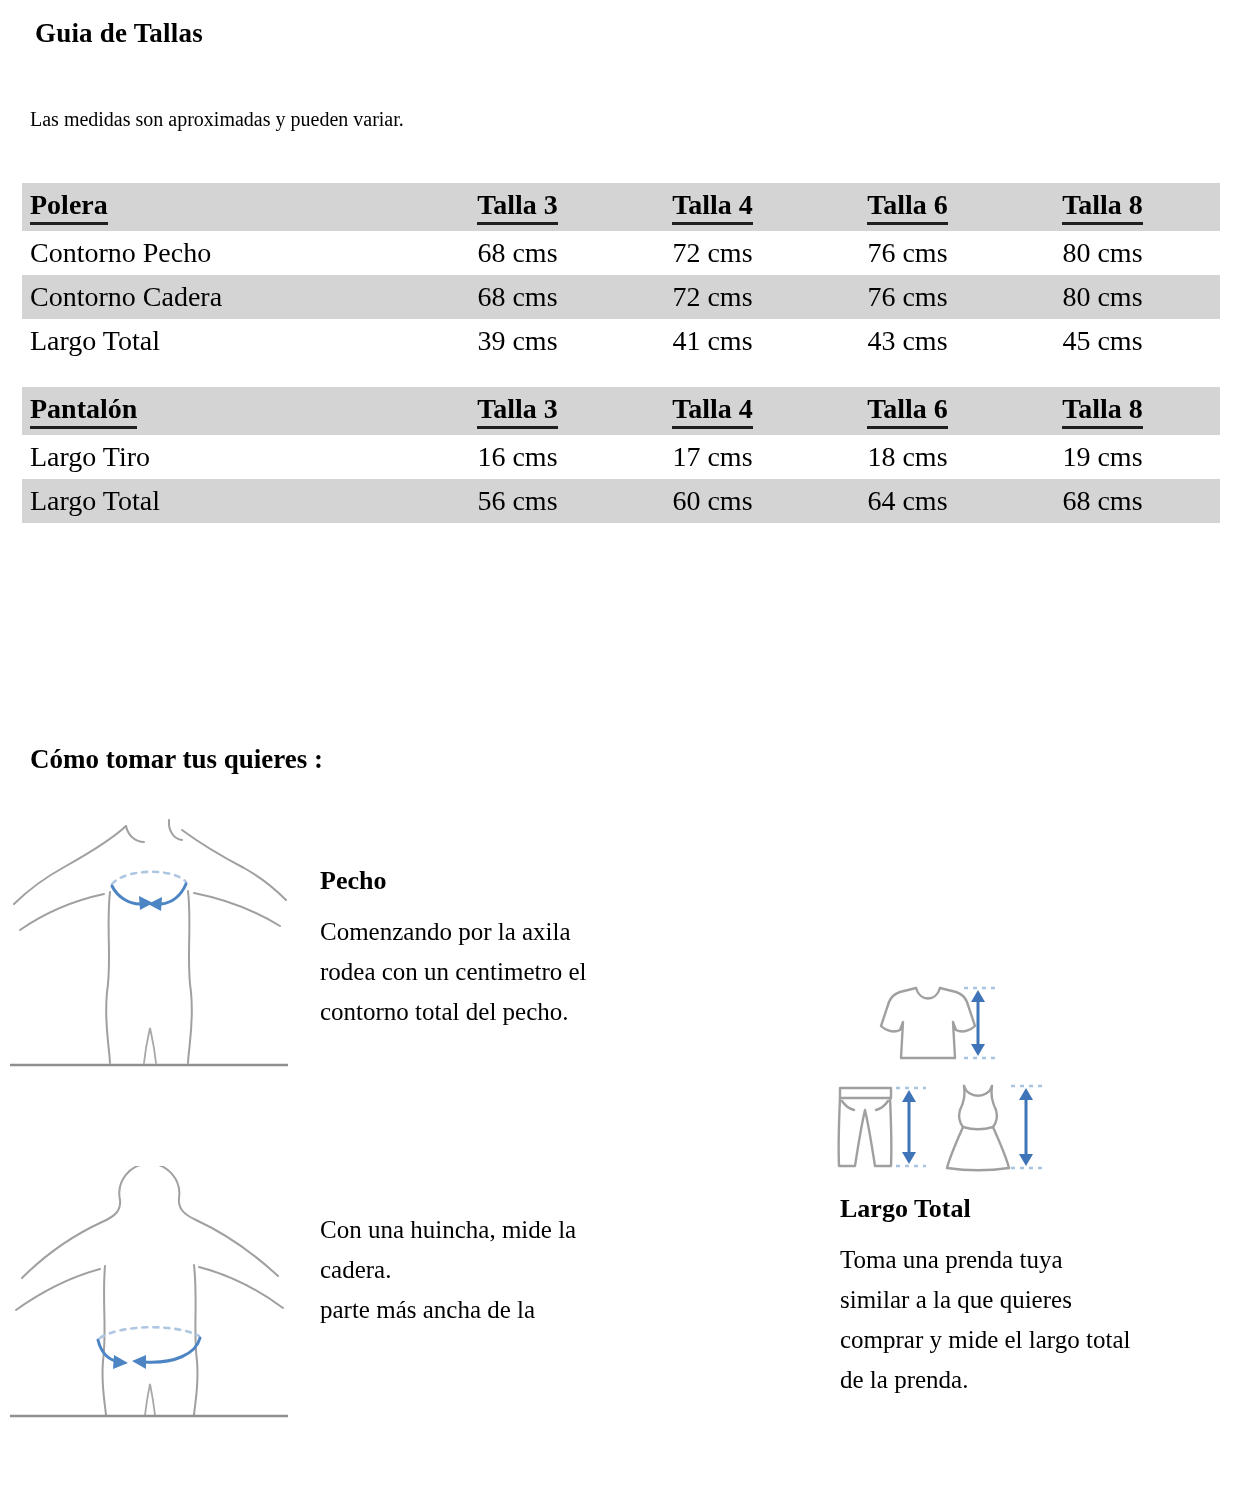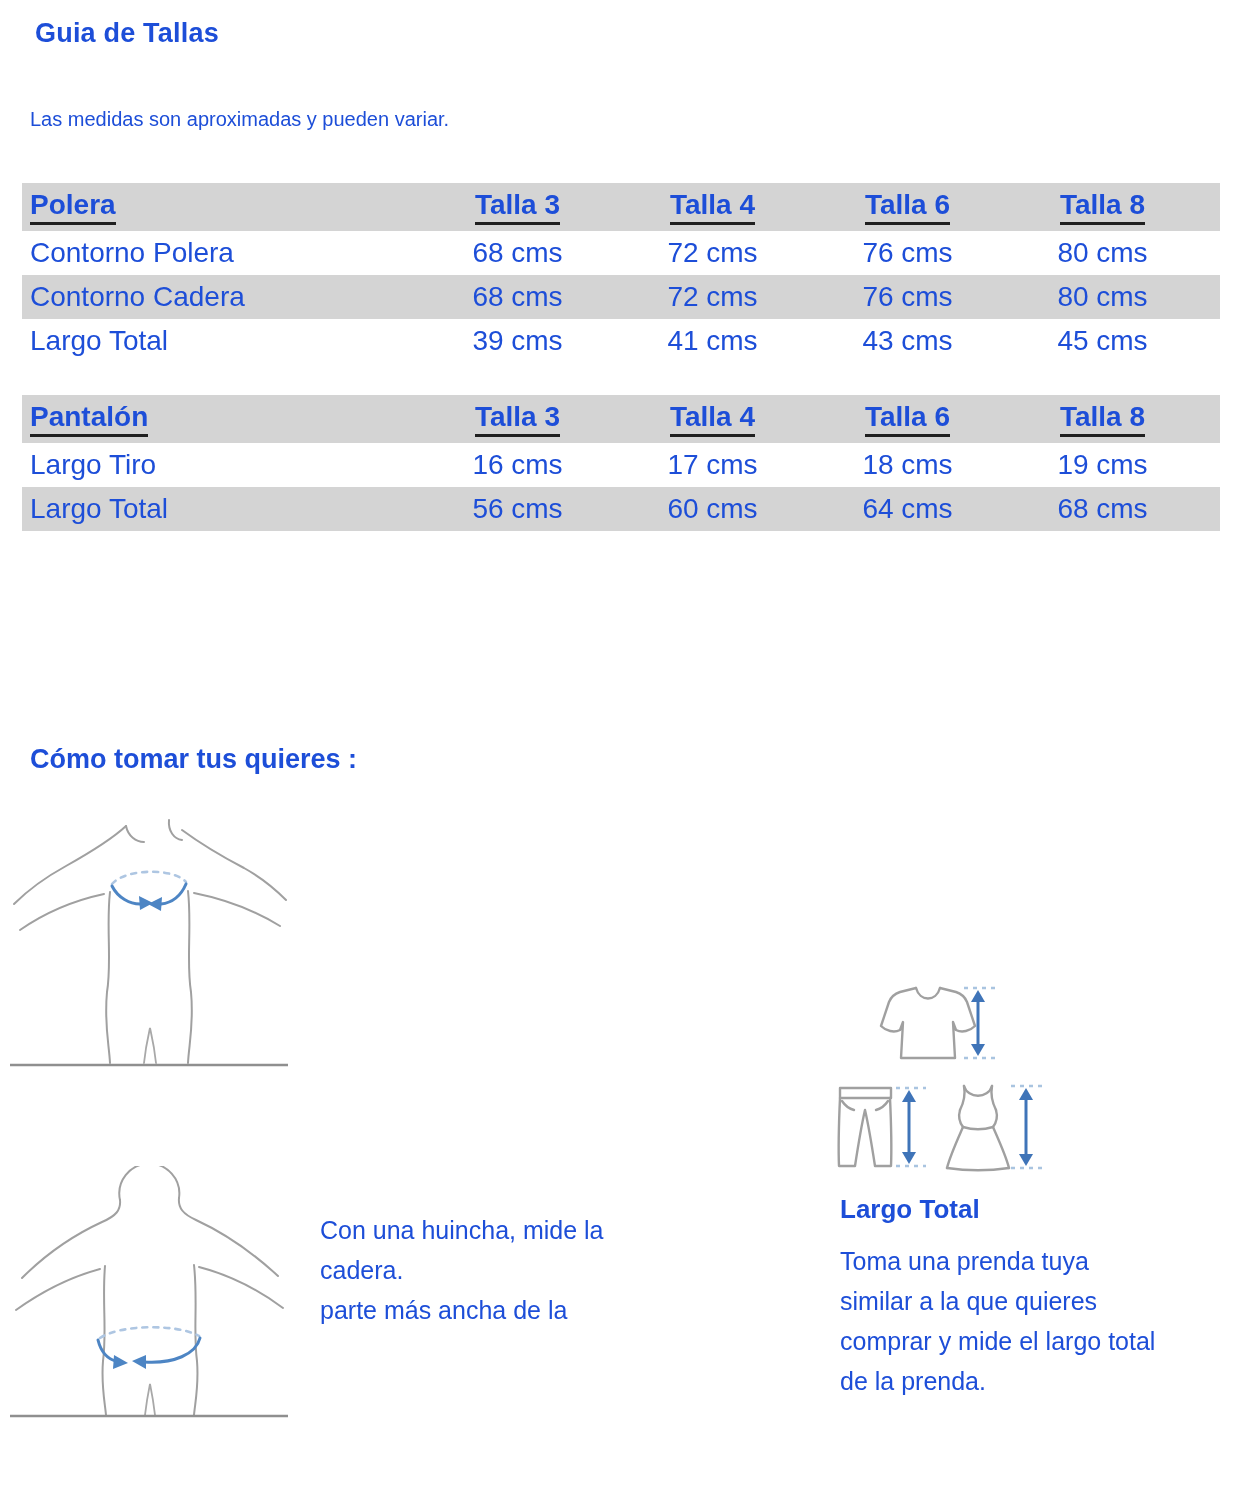"Guia de Tallas" .page { color: #1d4ed8 -> #000000; font-family: Liberation Sans, sans-serif -> Liberation Serif, serif }
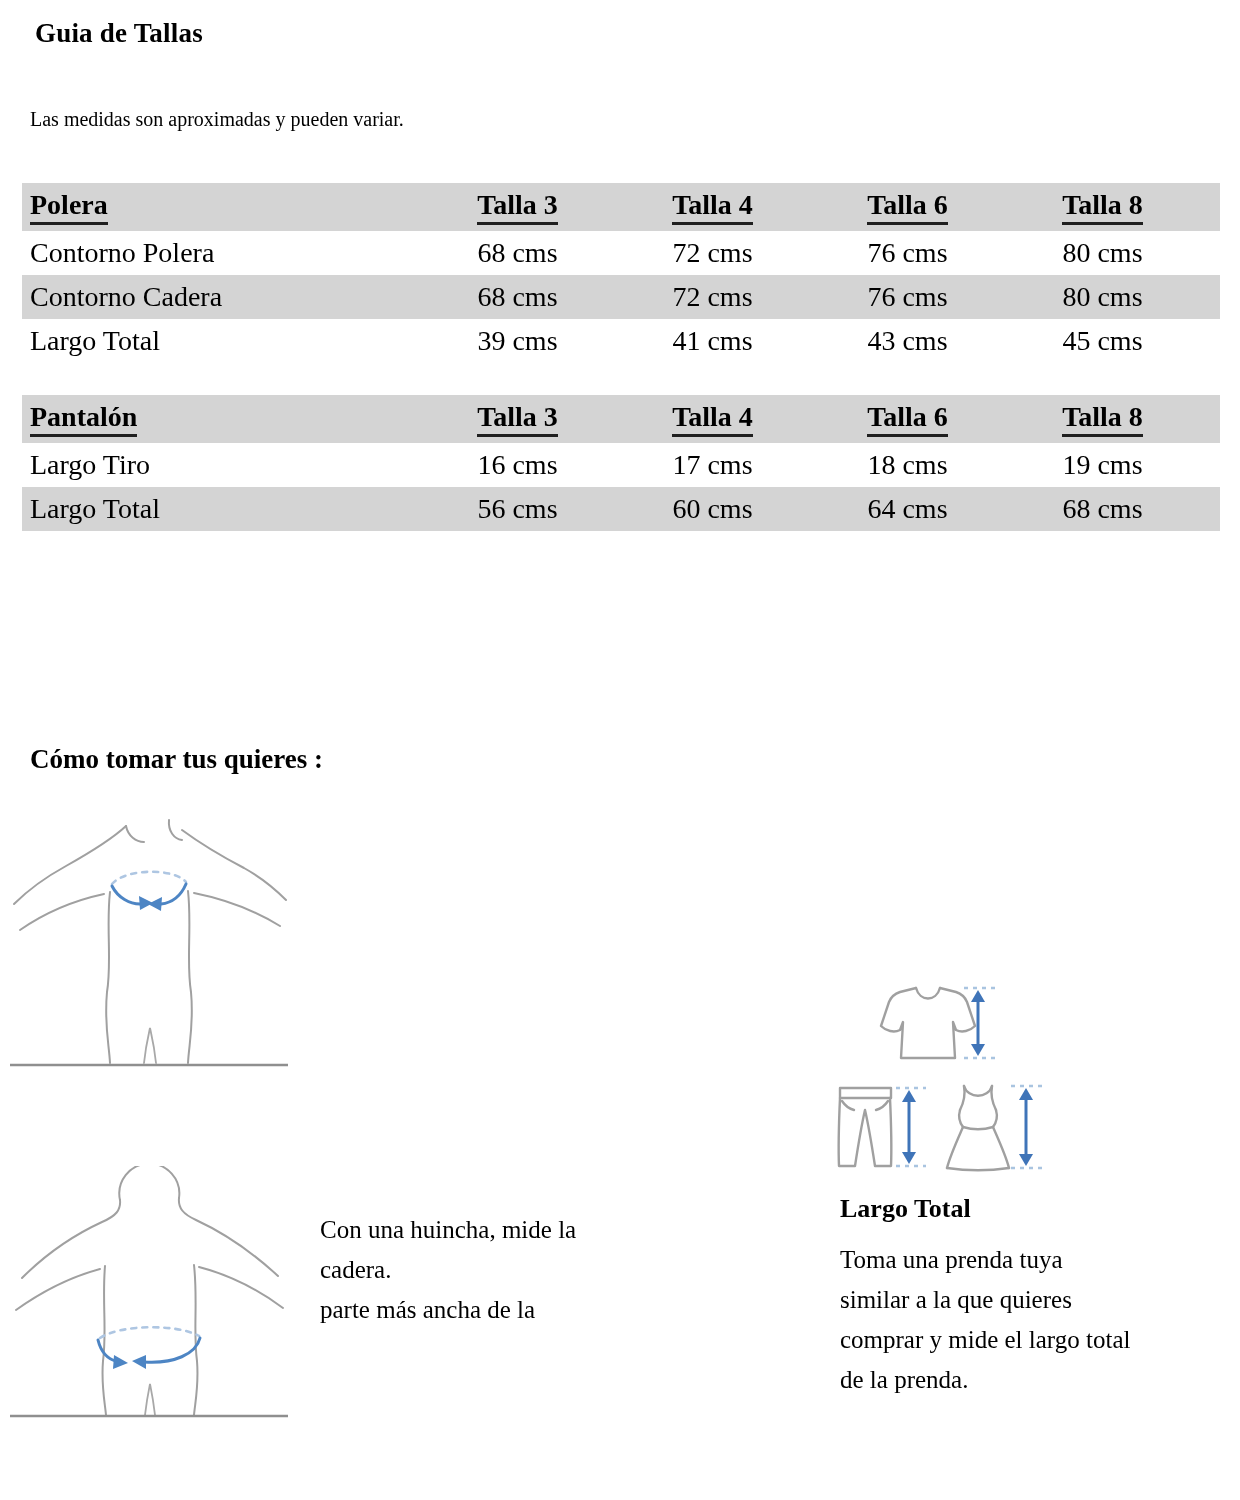"Contorno Polera" td.label-col { text: Polera -> Pecho }
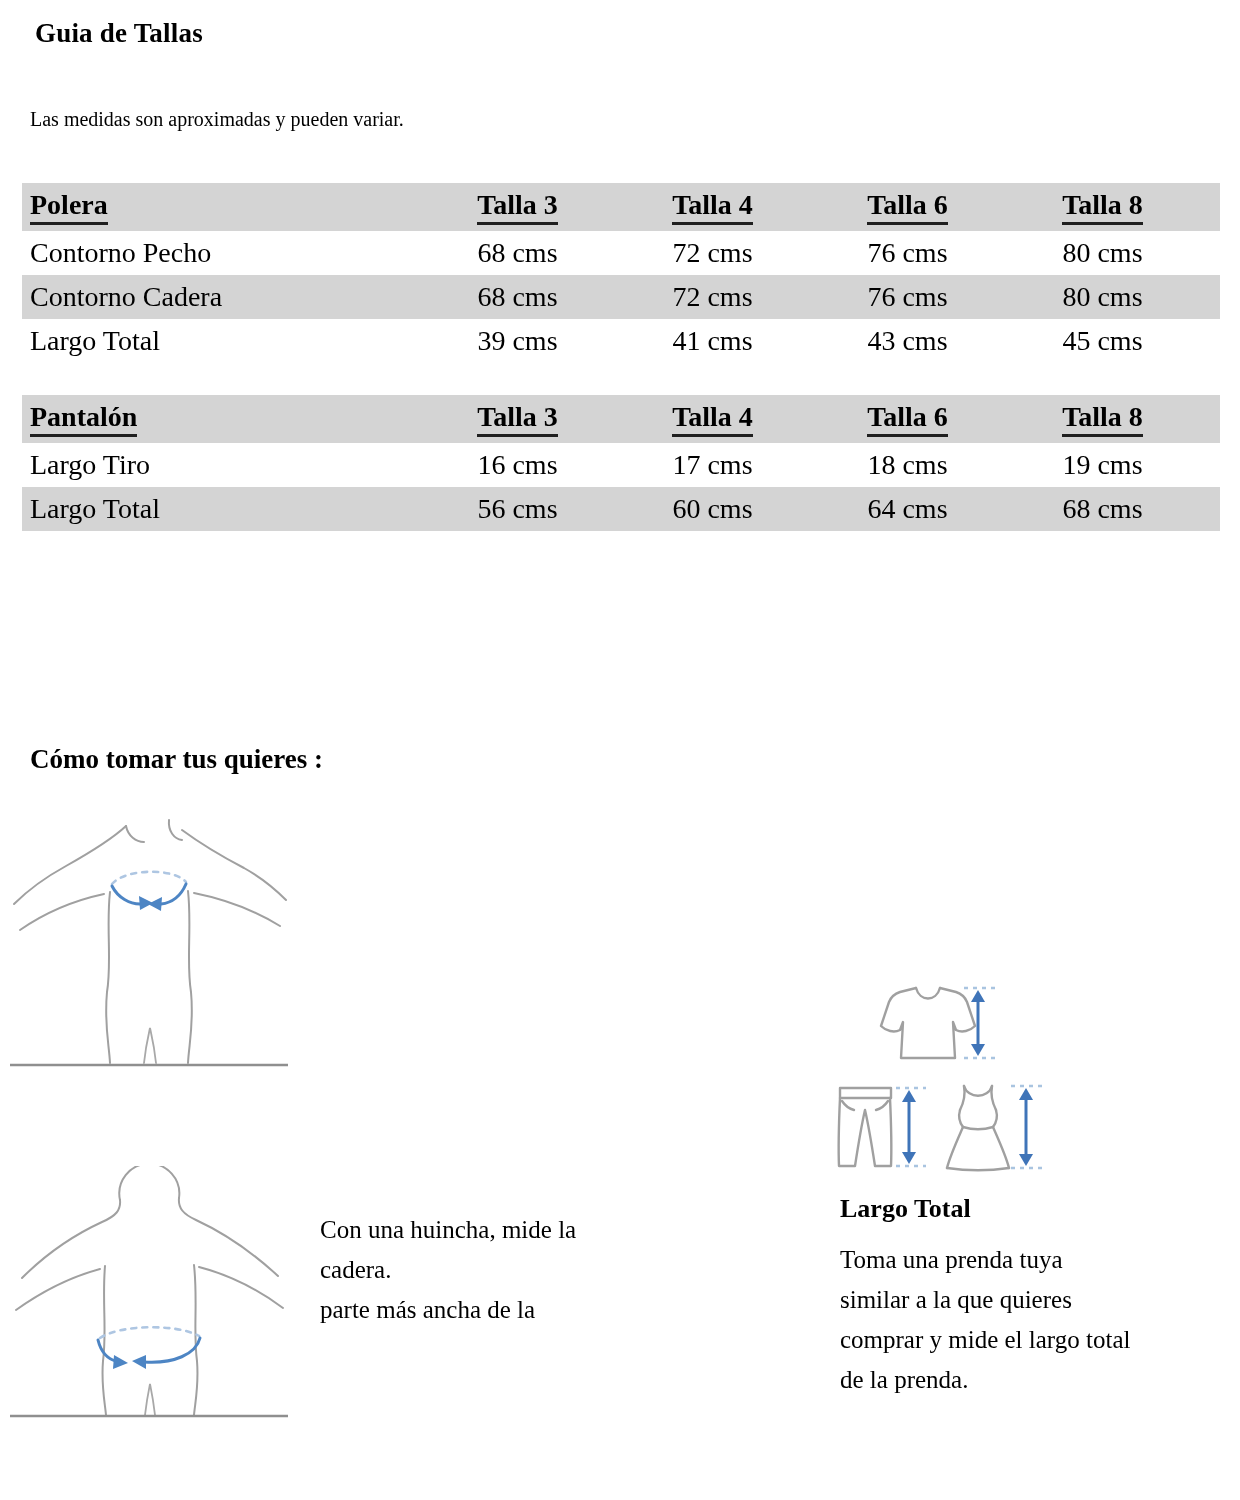"Pantalón" table.size-table { top: 395px -> 387px }
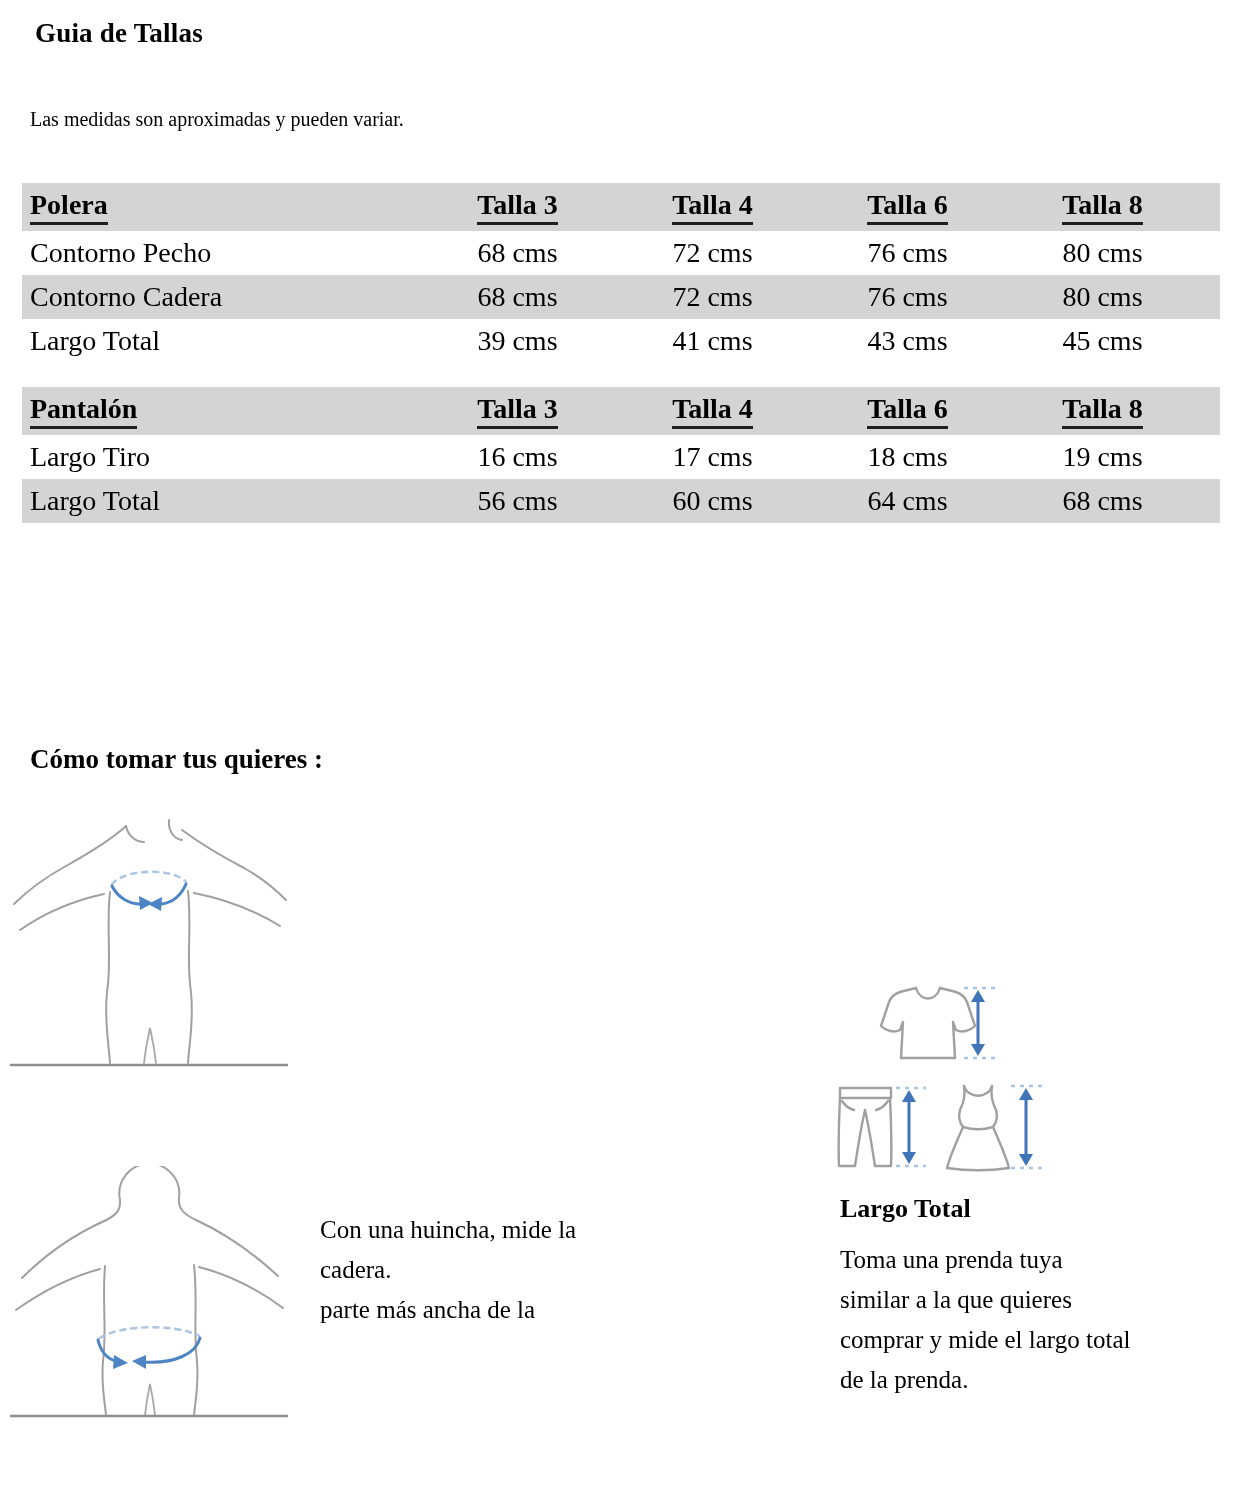"Pecho" div.abs { html: none -> <div> <div>Pecho</div> <div>Comenzando por la axila</div> <div>rodea con un centimetro el</div> <div>contorno total del pecho.</div> </div> }
